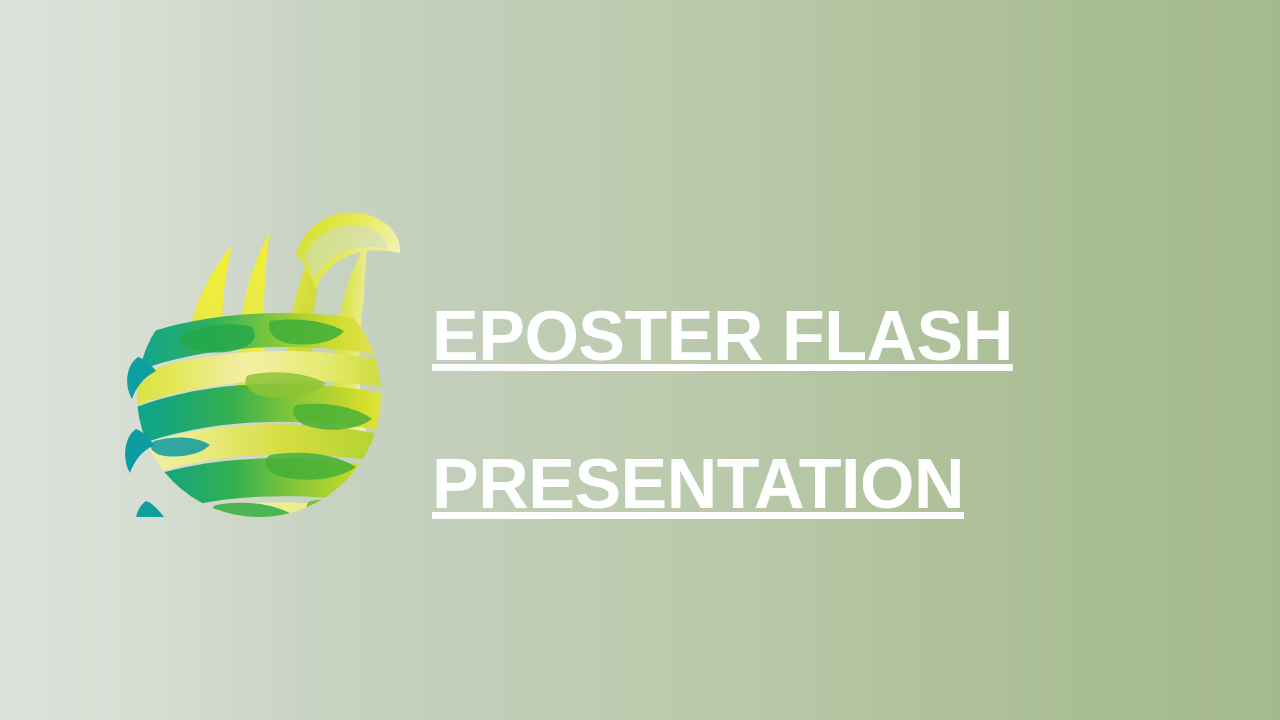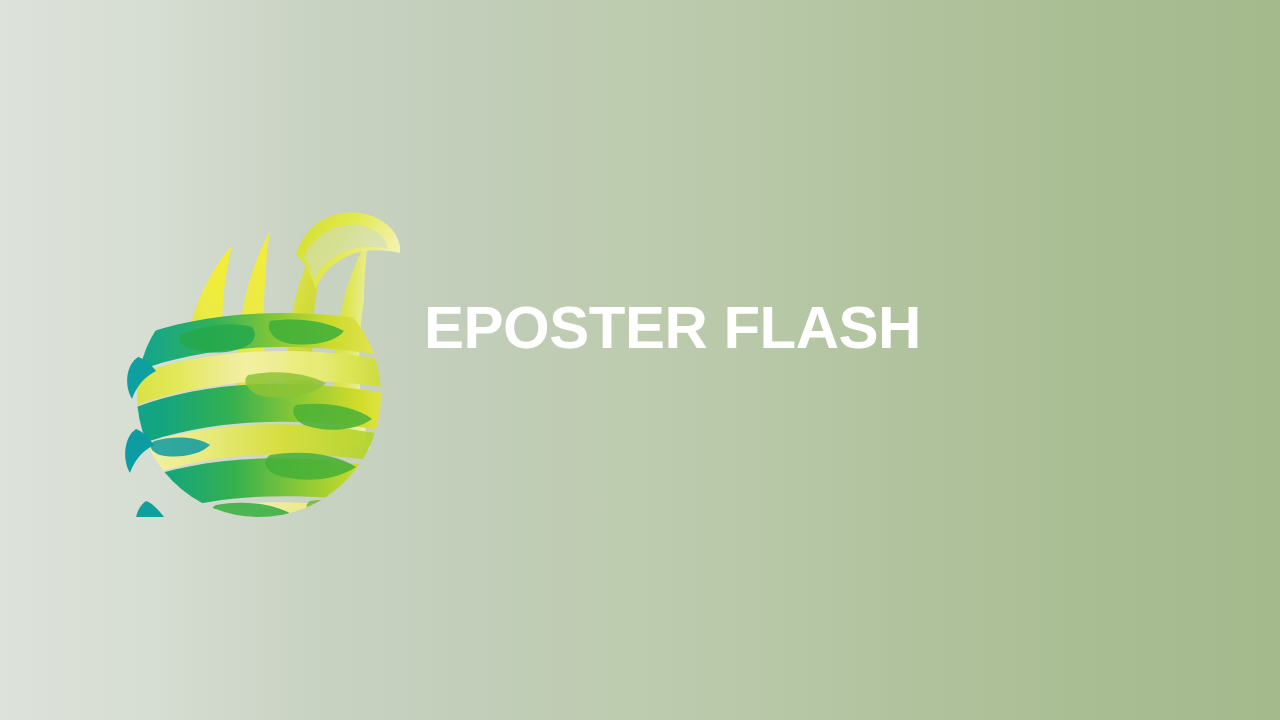"EPOSTER FLASH" .title-line { font-size: 60px -> 70px; margin: 0 -> 8px; text-decoration: none -> underline }
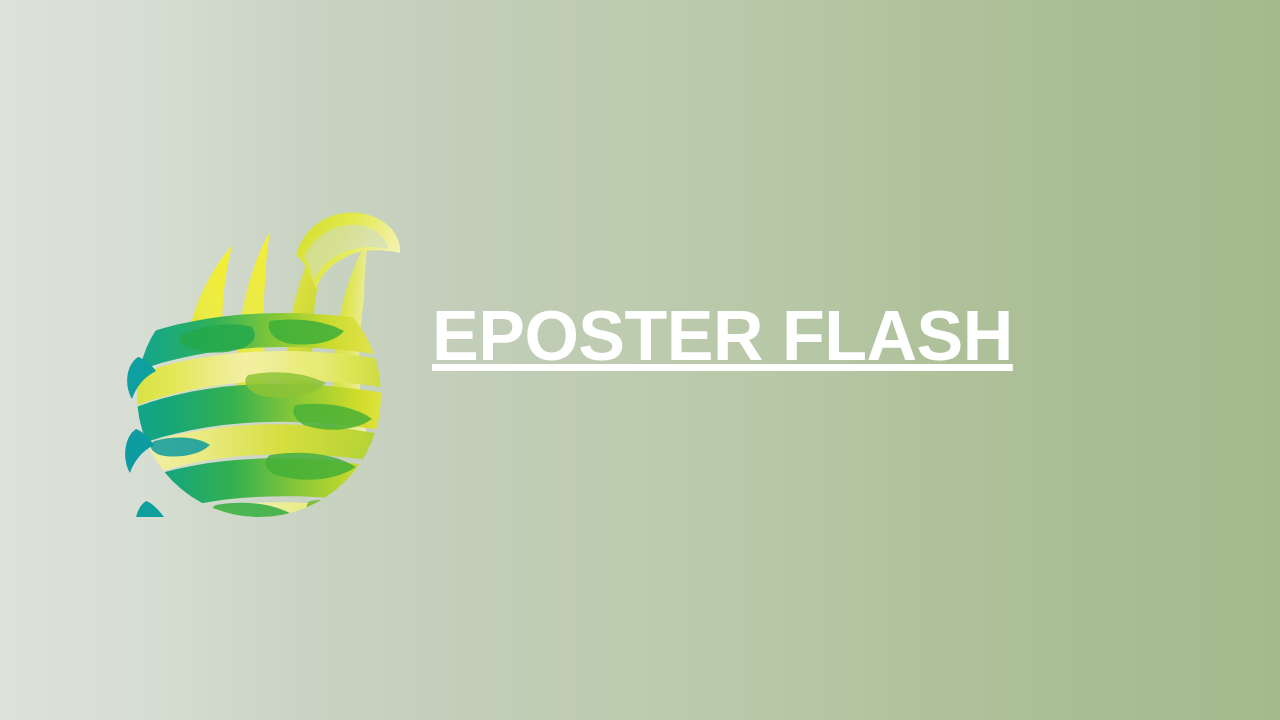"PRESENTATION" div.title-line { html: none -> <div>PRESENTATION</div> }
